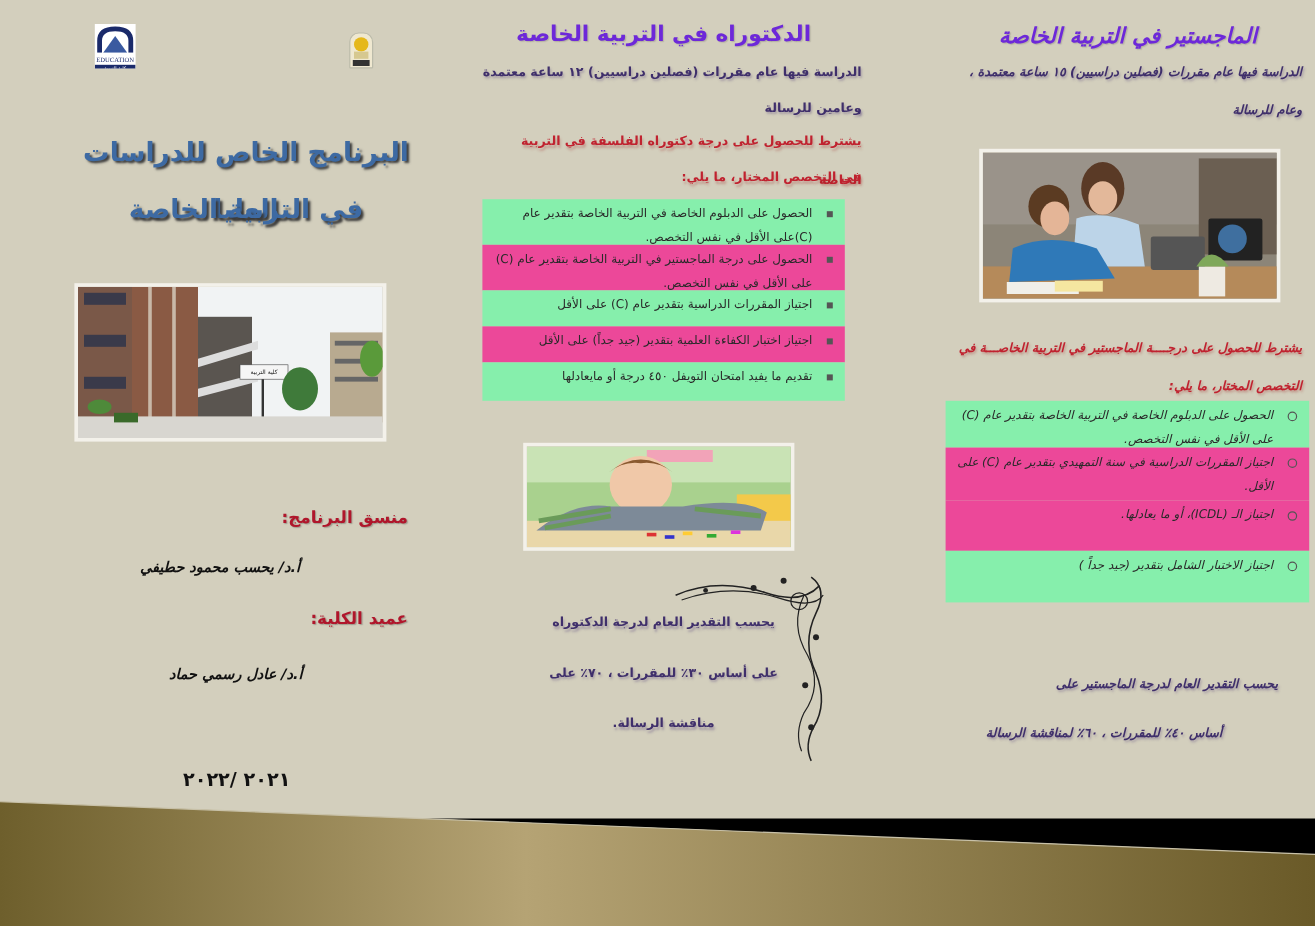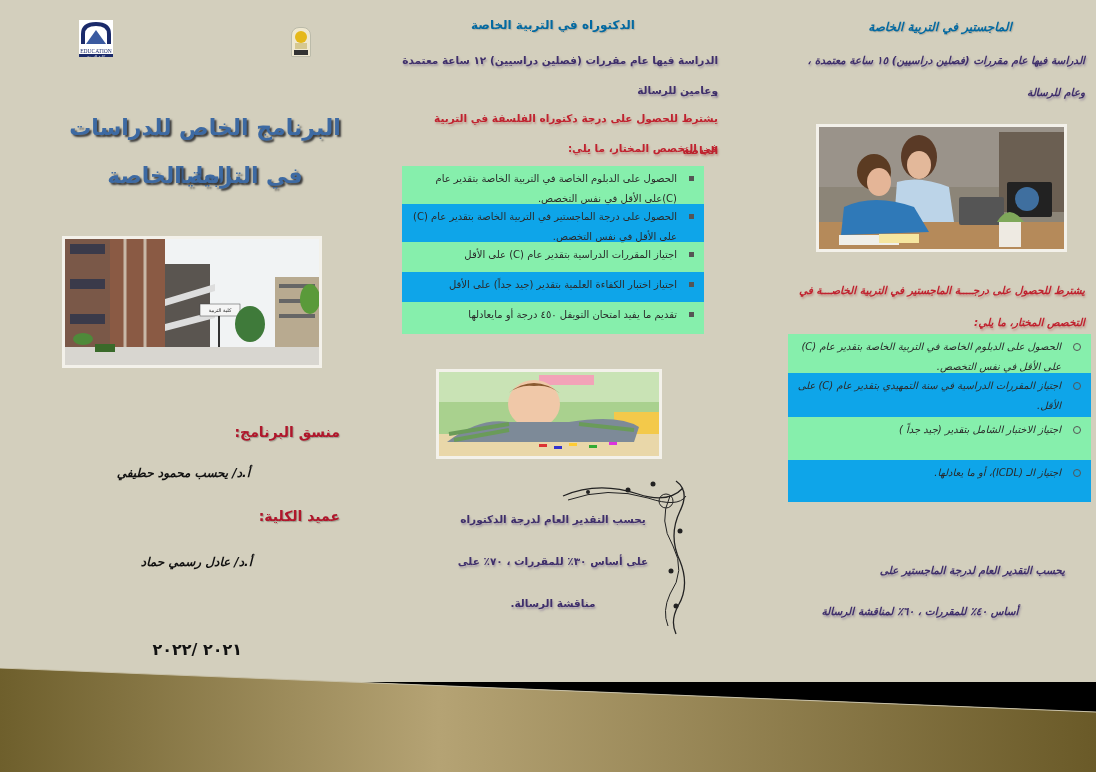"الدكتوراه في التربية الخاصة" .heading-orange { color: #0369a1 -> #6d28d9; font-size: 12px -> 18px }
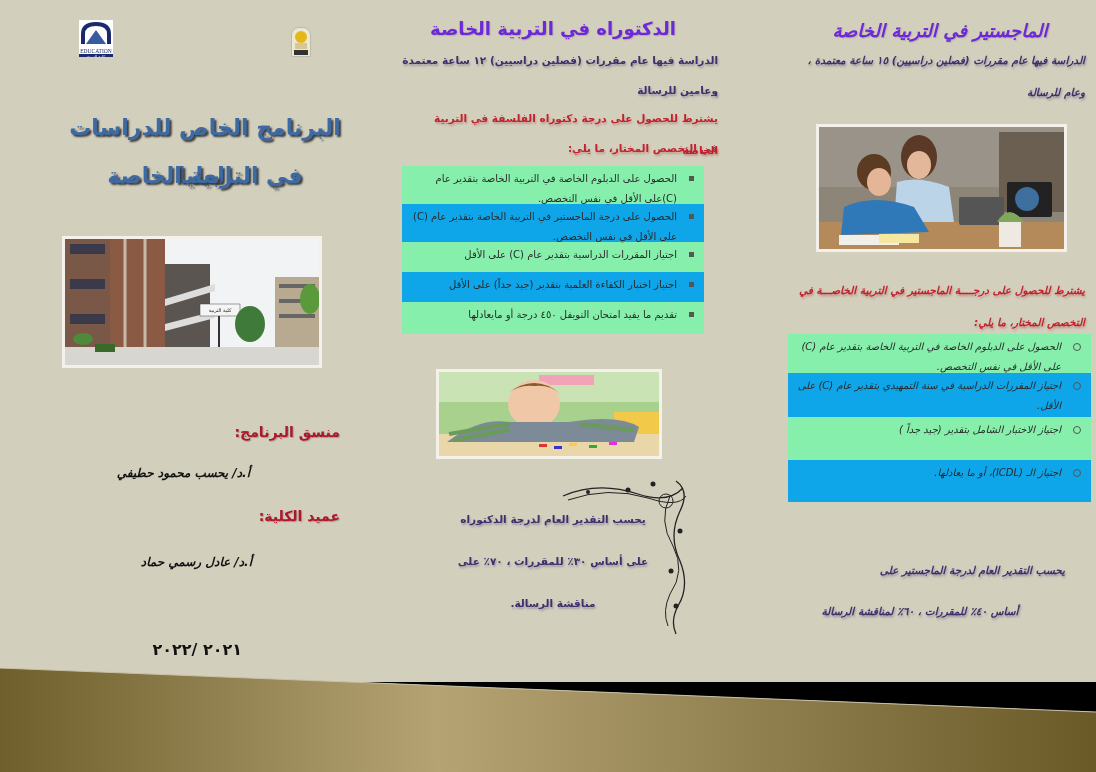"الحصول على درجة الماجستير في" .req-item.even { background: #0ea5e9 -> #ec4899 }
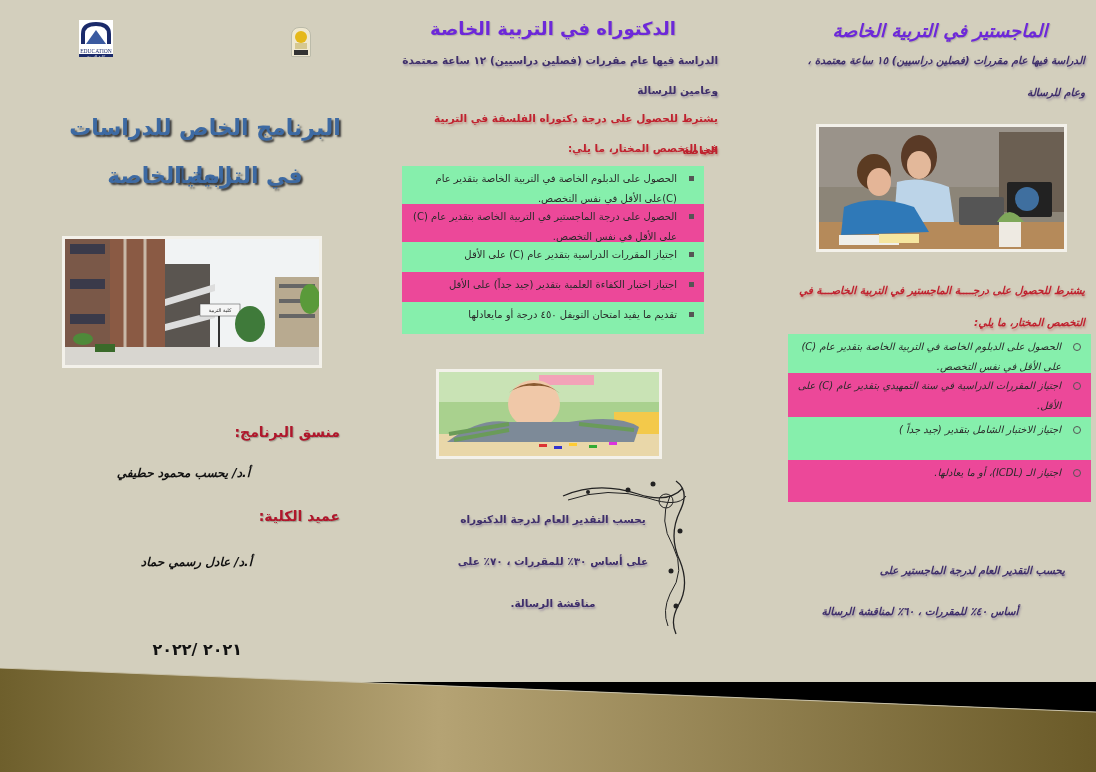"اجتياز الاختبار الشامل بتقدير (جيد" div.req-item { order: before "اجتياز الـ (ICDL)، أو ما" -> after "اجتياز الـ (ICDL)، أو ما" }
